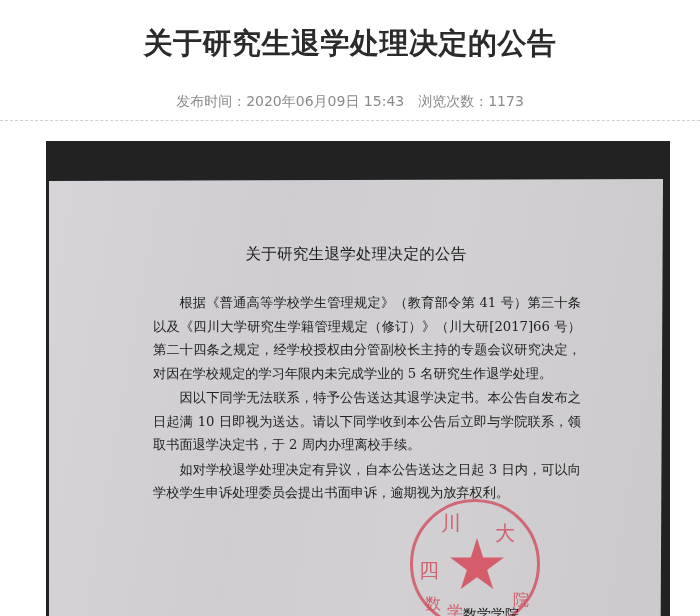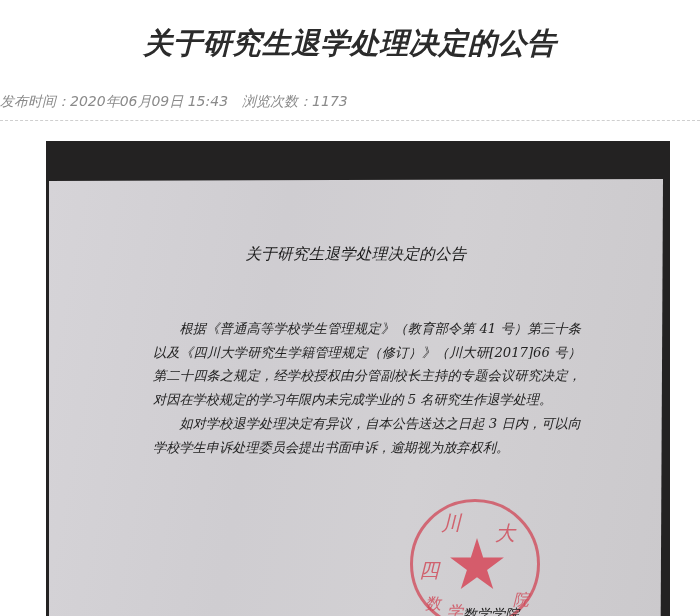"关于研究生退学处理决定的公告" .page { font-style: italic -> none }
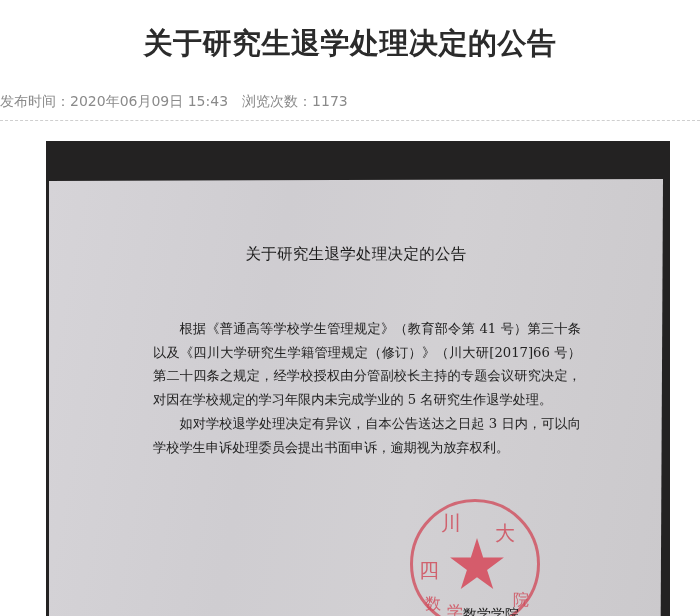"发布时间：2020年06月09日 15:43 浏览次数：1173" .meta { text-align: left -> center }
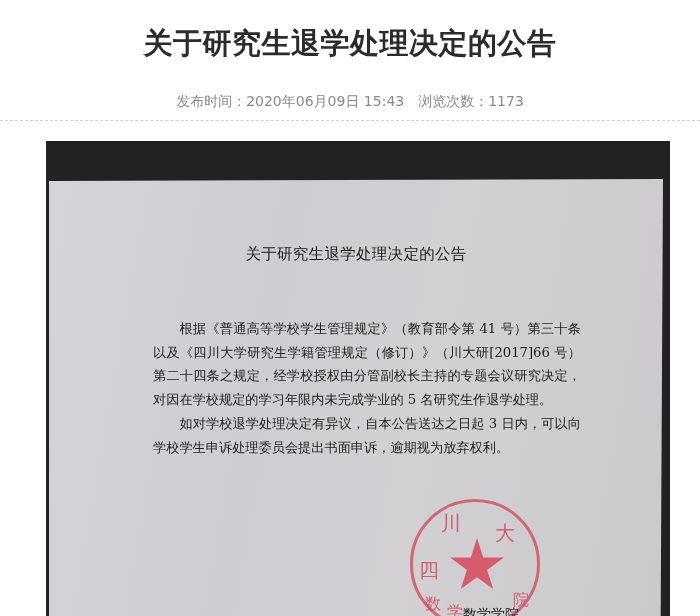"根据《普通高等学校学生管理规定》（教育部令第 41" .doc-body { margin-top: 26px -> none }
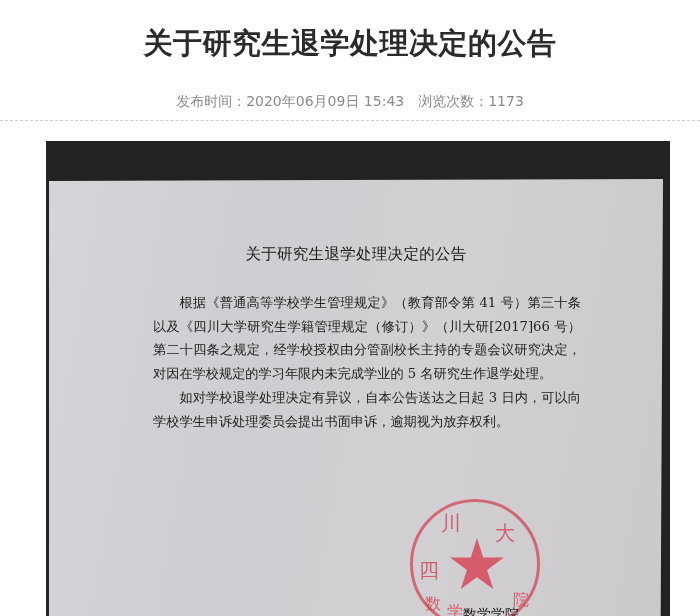"因以下同学无法联系，特予公告送达其退学决定书。本公告自发布之日起满 10" p { html: none -> <p>因以下同学无法联系，特予公告送达其退学决定书。本公告自发布之日起满 10 日即视为送达。请以下同学收到本公告后立即与学院联系，领取书面退学决定书，于 2 周内办理离校手续。</p> }
